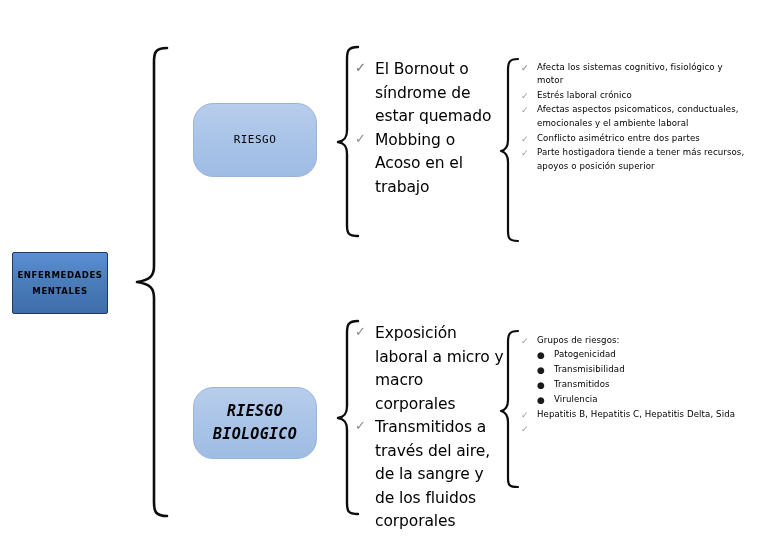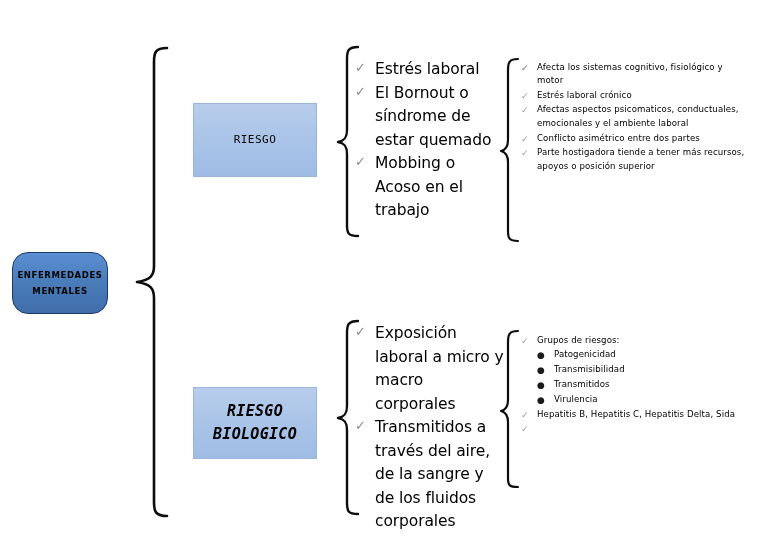"Estrés laboral" span { html: <span>Estrés laboral</span> -> none }
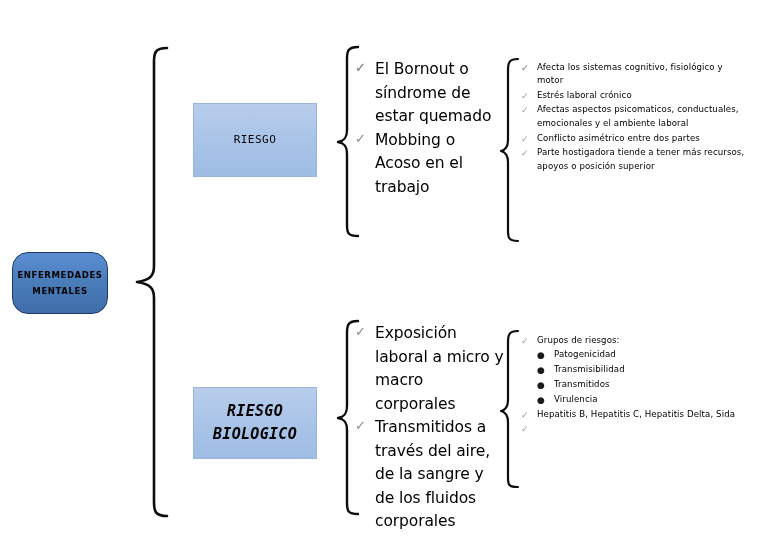"RIESGO" .node-branch { border-radius: 0 -> 20px }
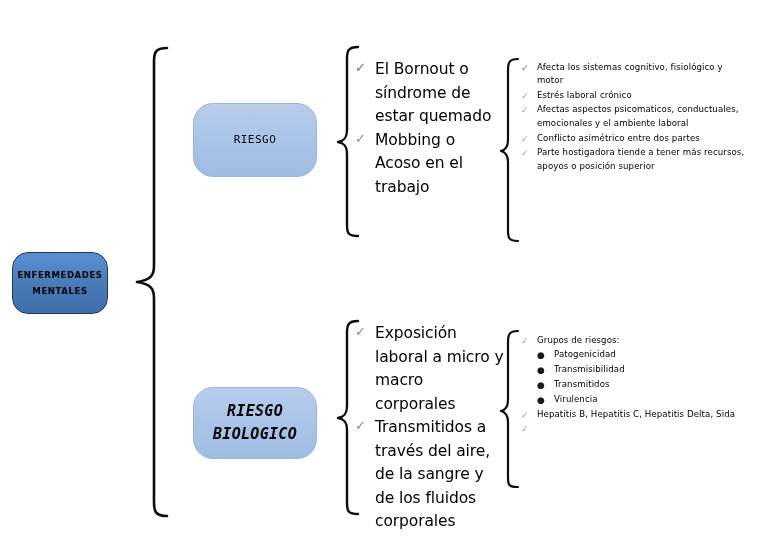"ENFERMEDADES" .node-root { border-radius: 16px -> 2px }
